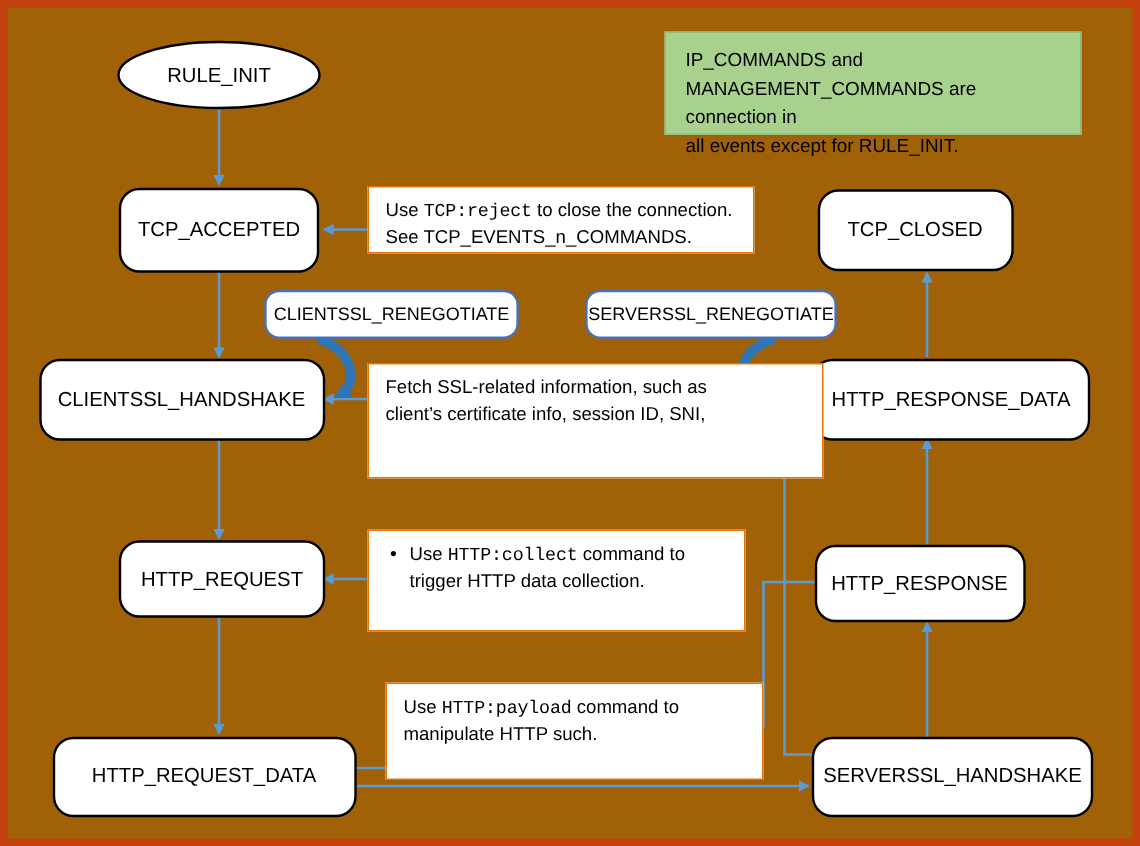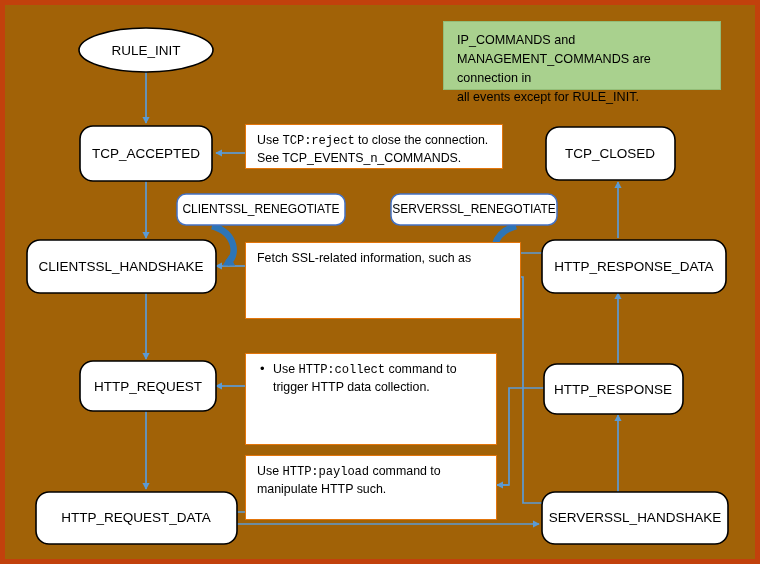"Fetch SSL-related information, such as" div.callout { width: 276px -> 304px }
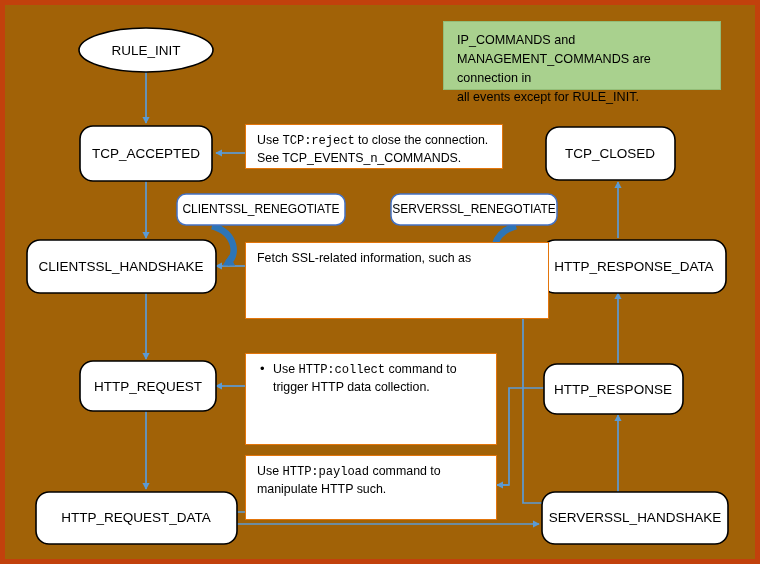"client’s certificate info, session ID," div { html: none -> <div>client’s certificate info, session ID, SNI,</div> }
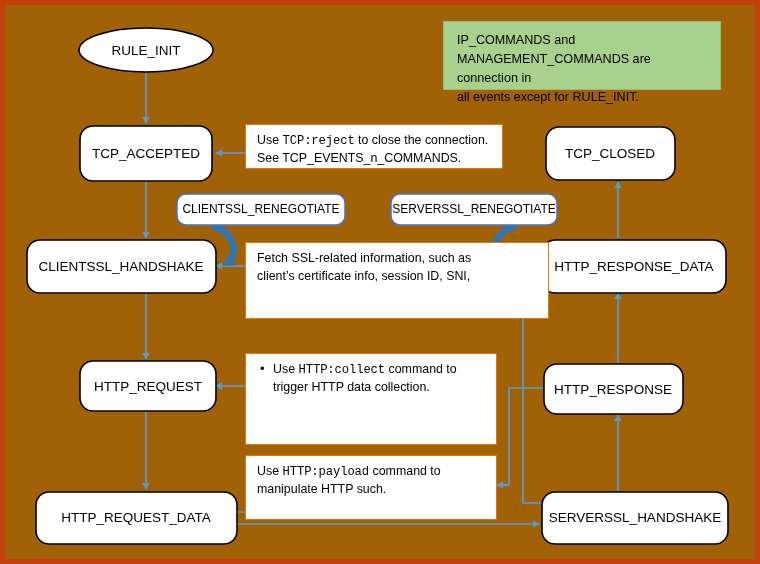"Use HTTP:collect command to trigger" div.callout { height: 92px -> 68px }
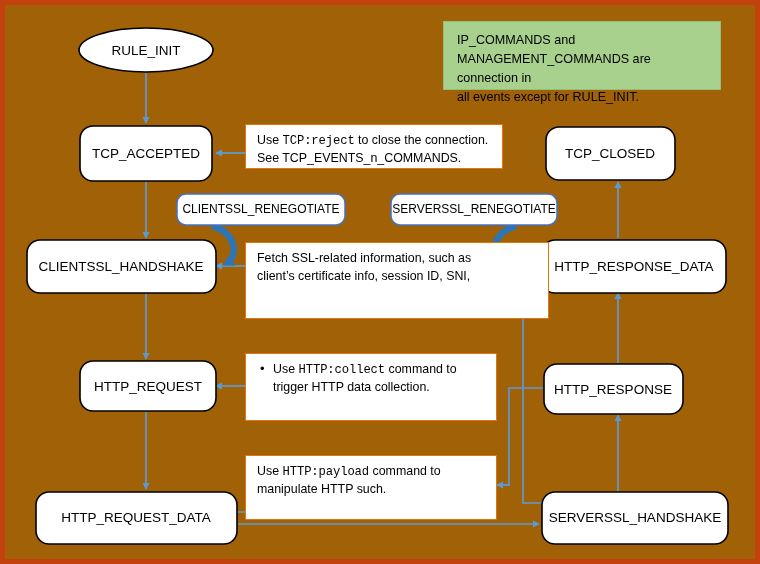"Use HTTP:payload command to" div.callout { left: 240px -> 252px }
